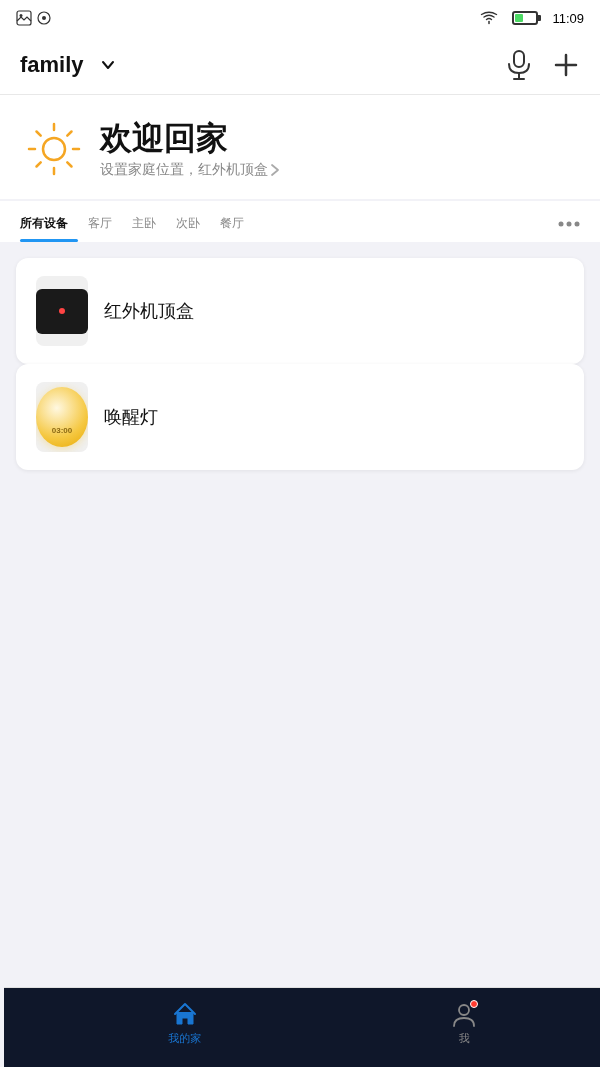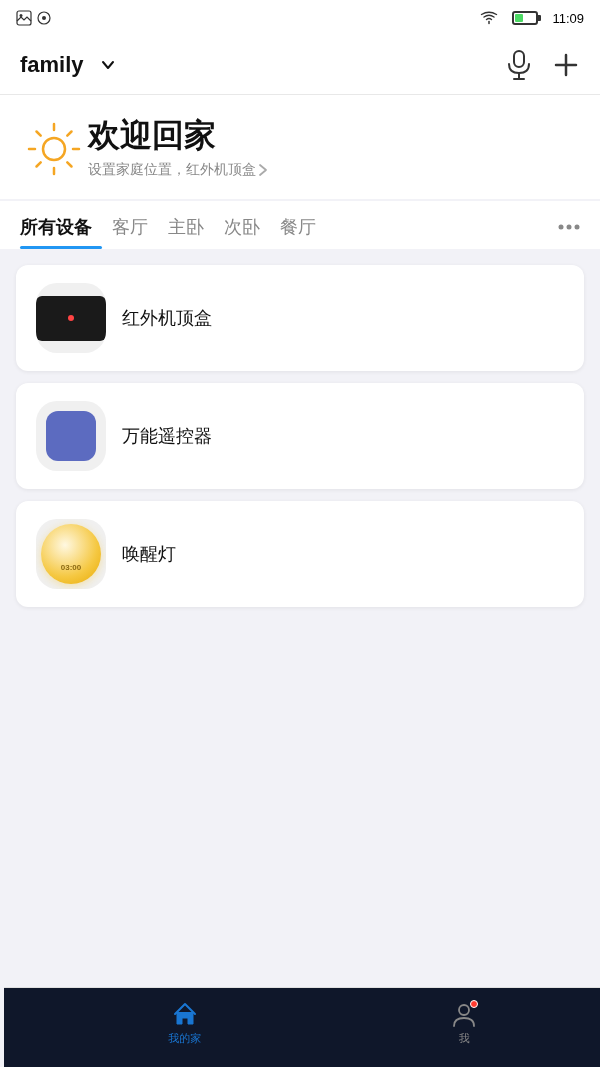"欢迎回家" .welcome-section { font-family: Liberation Mono, monospace -> none; gap: 4px -> 16px }
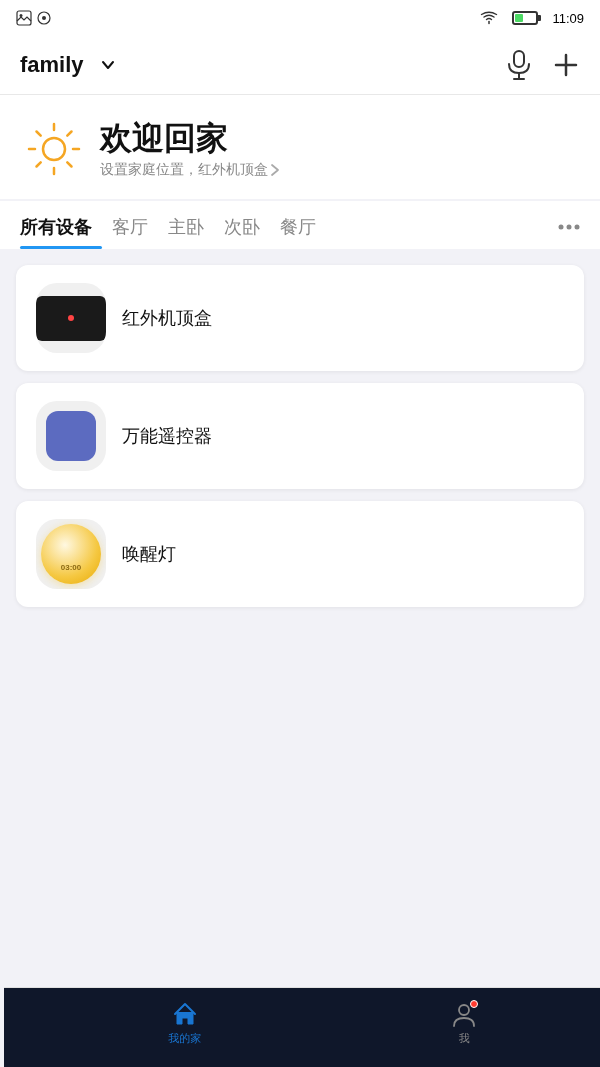"所有设备" .tab-item { font-size: 18px -> 12px }
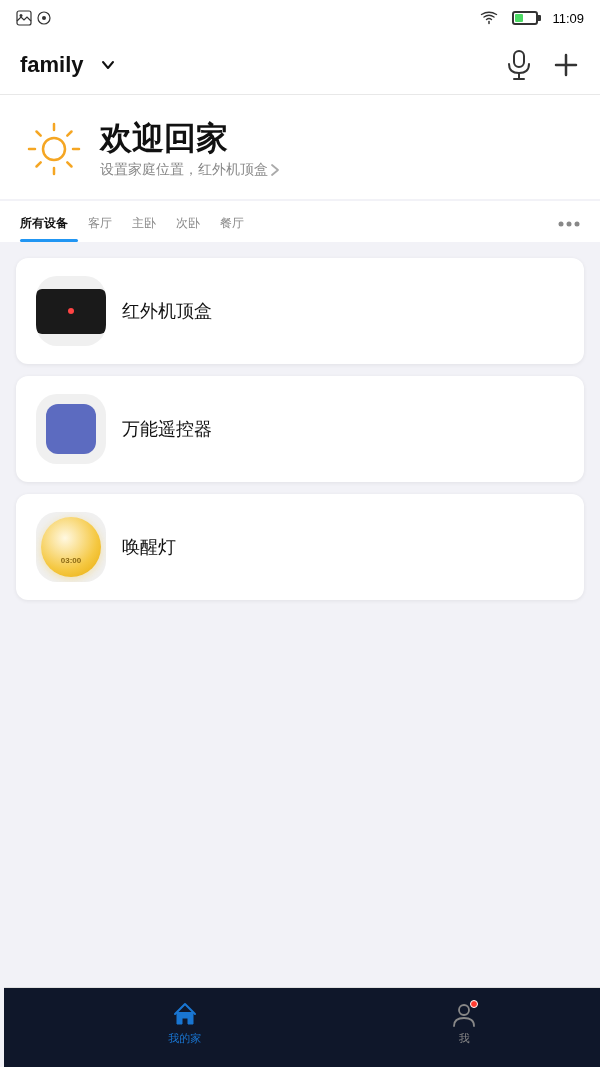"红外机顶盒" .device-list { gap: 12px -> none }
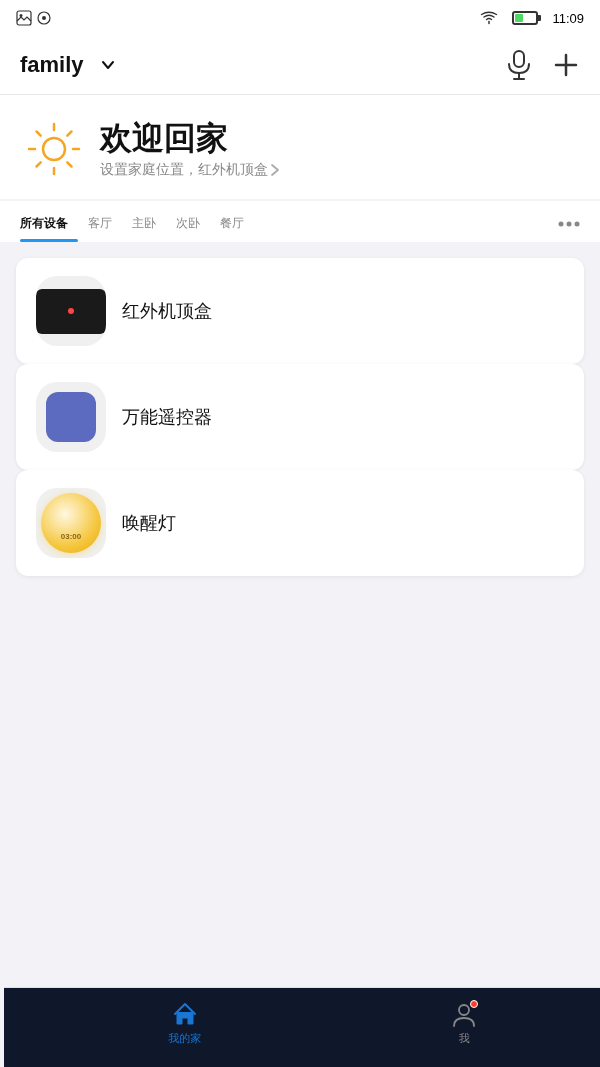"万能遥控器" div.device-card { html: <div> <div> <div></div> </div> <div>万能遥控器</div> </div> -> none }
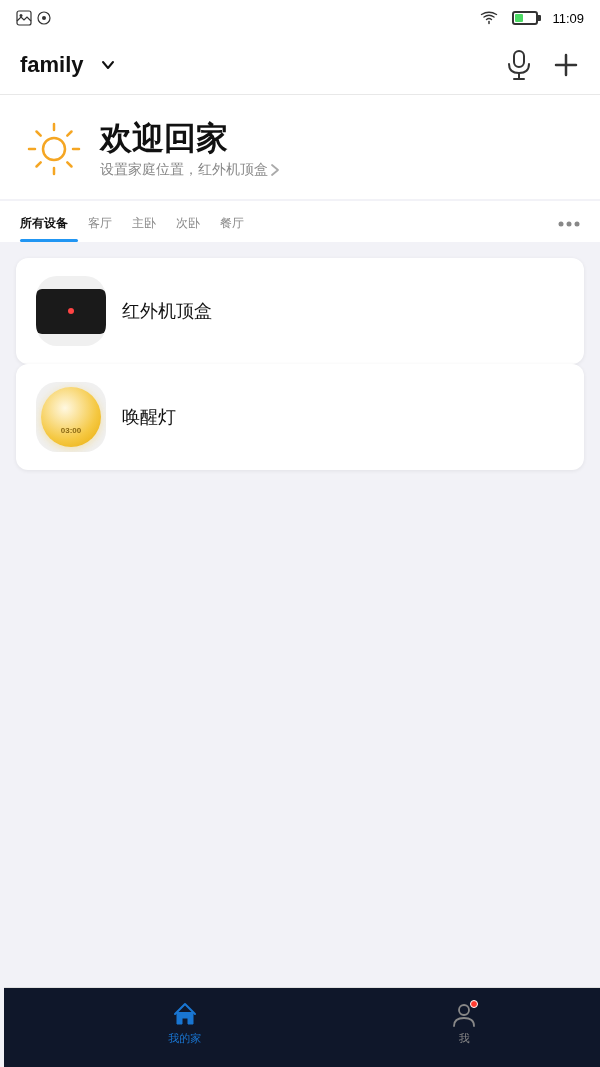"03:00" .device-icon-wrap { border-radius: 21px -> 8px; width: 70px -> 52px }
